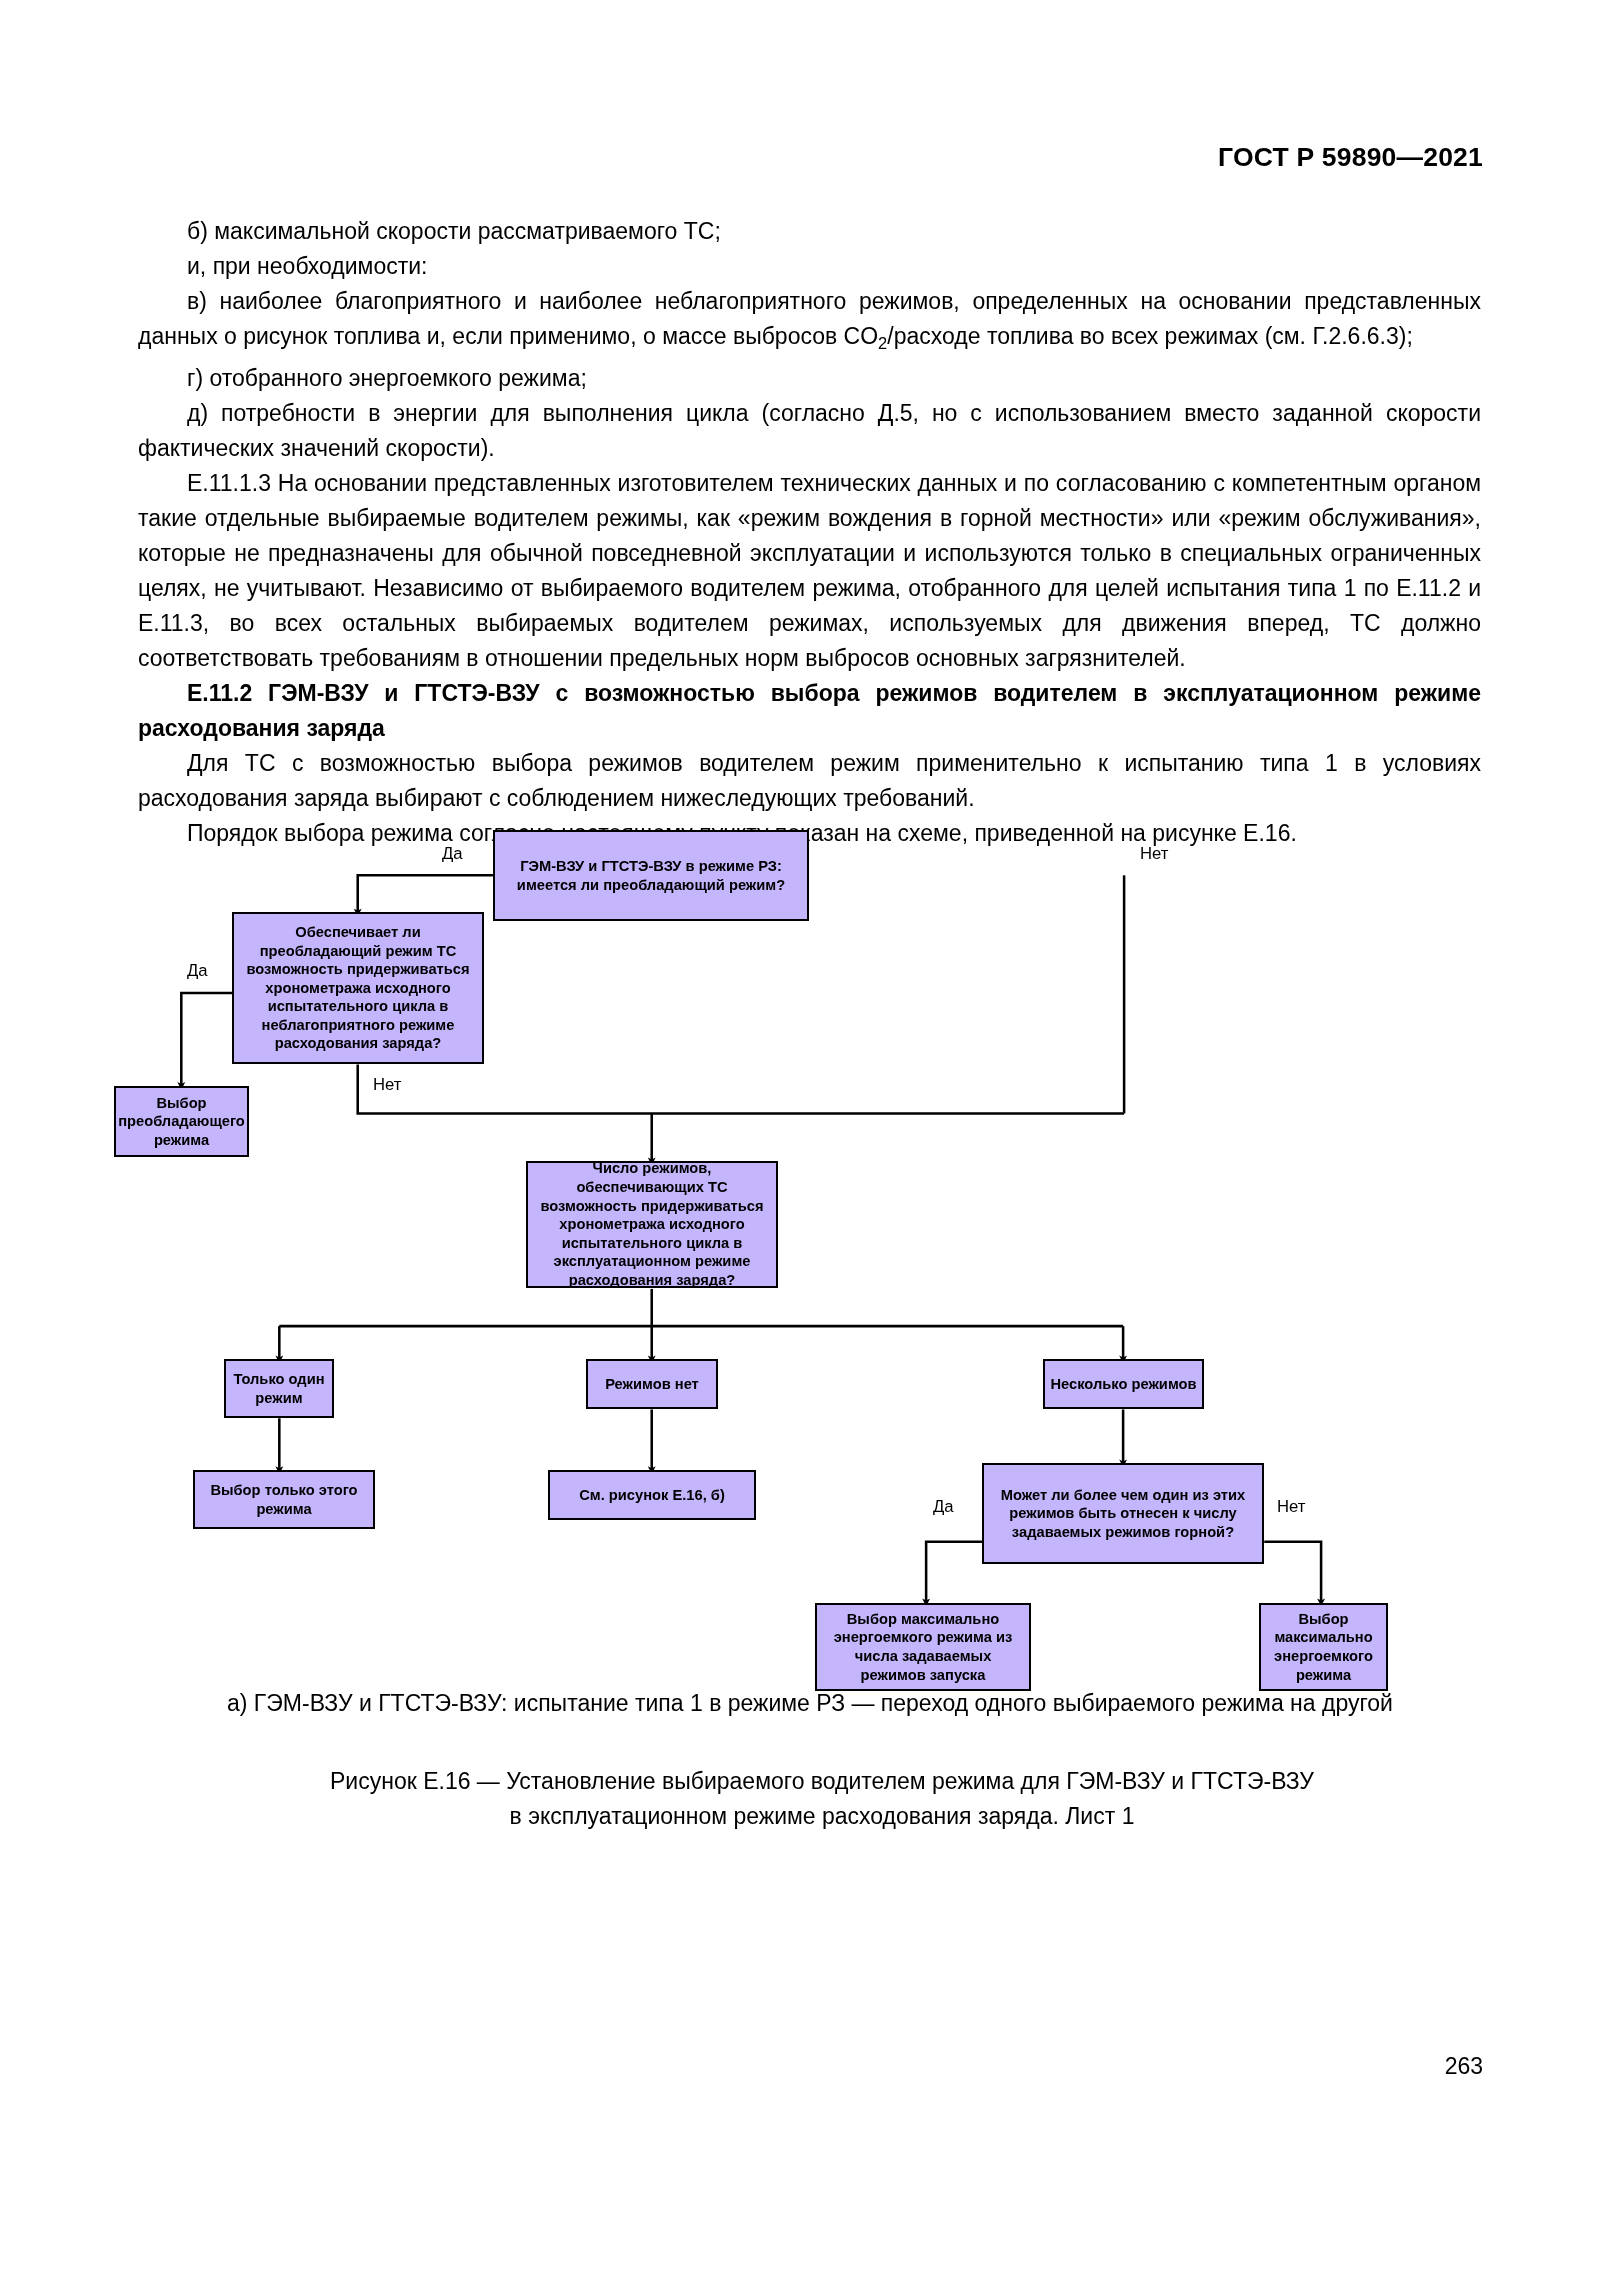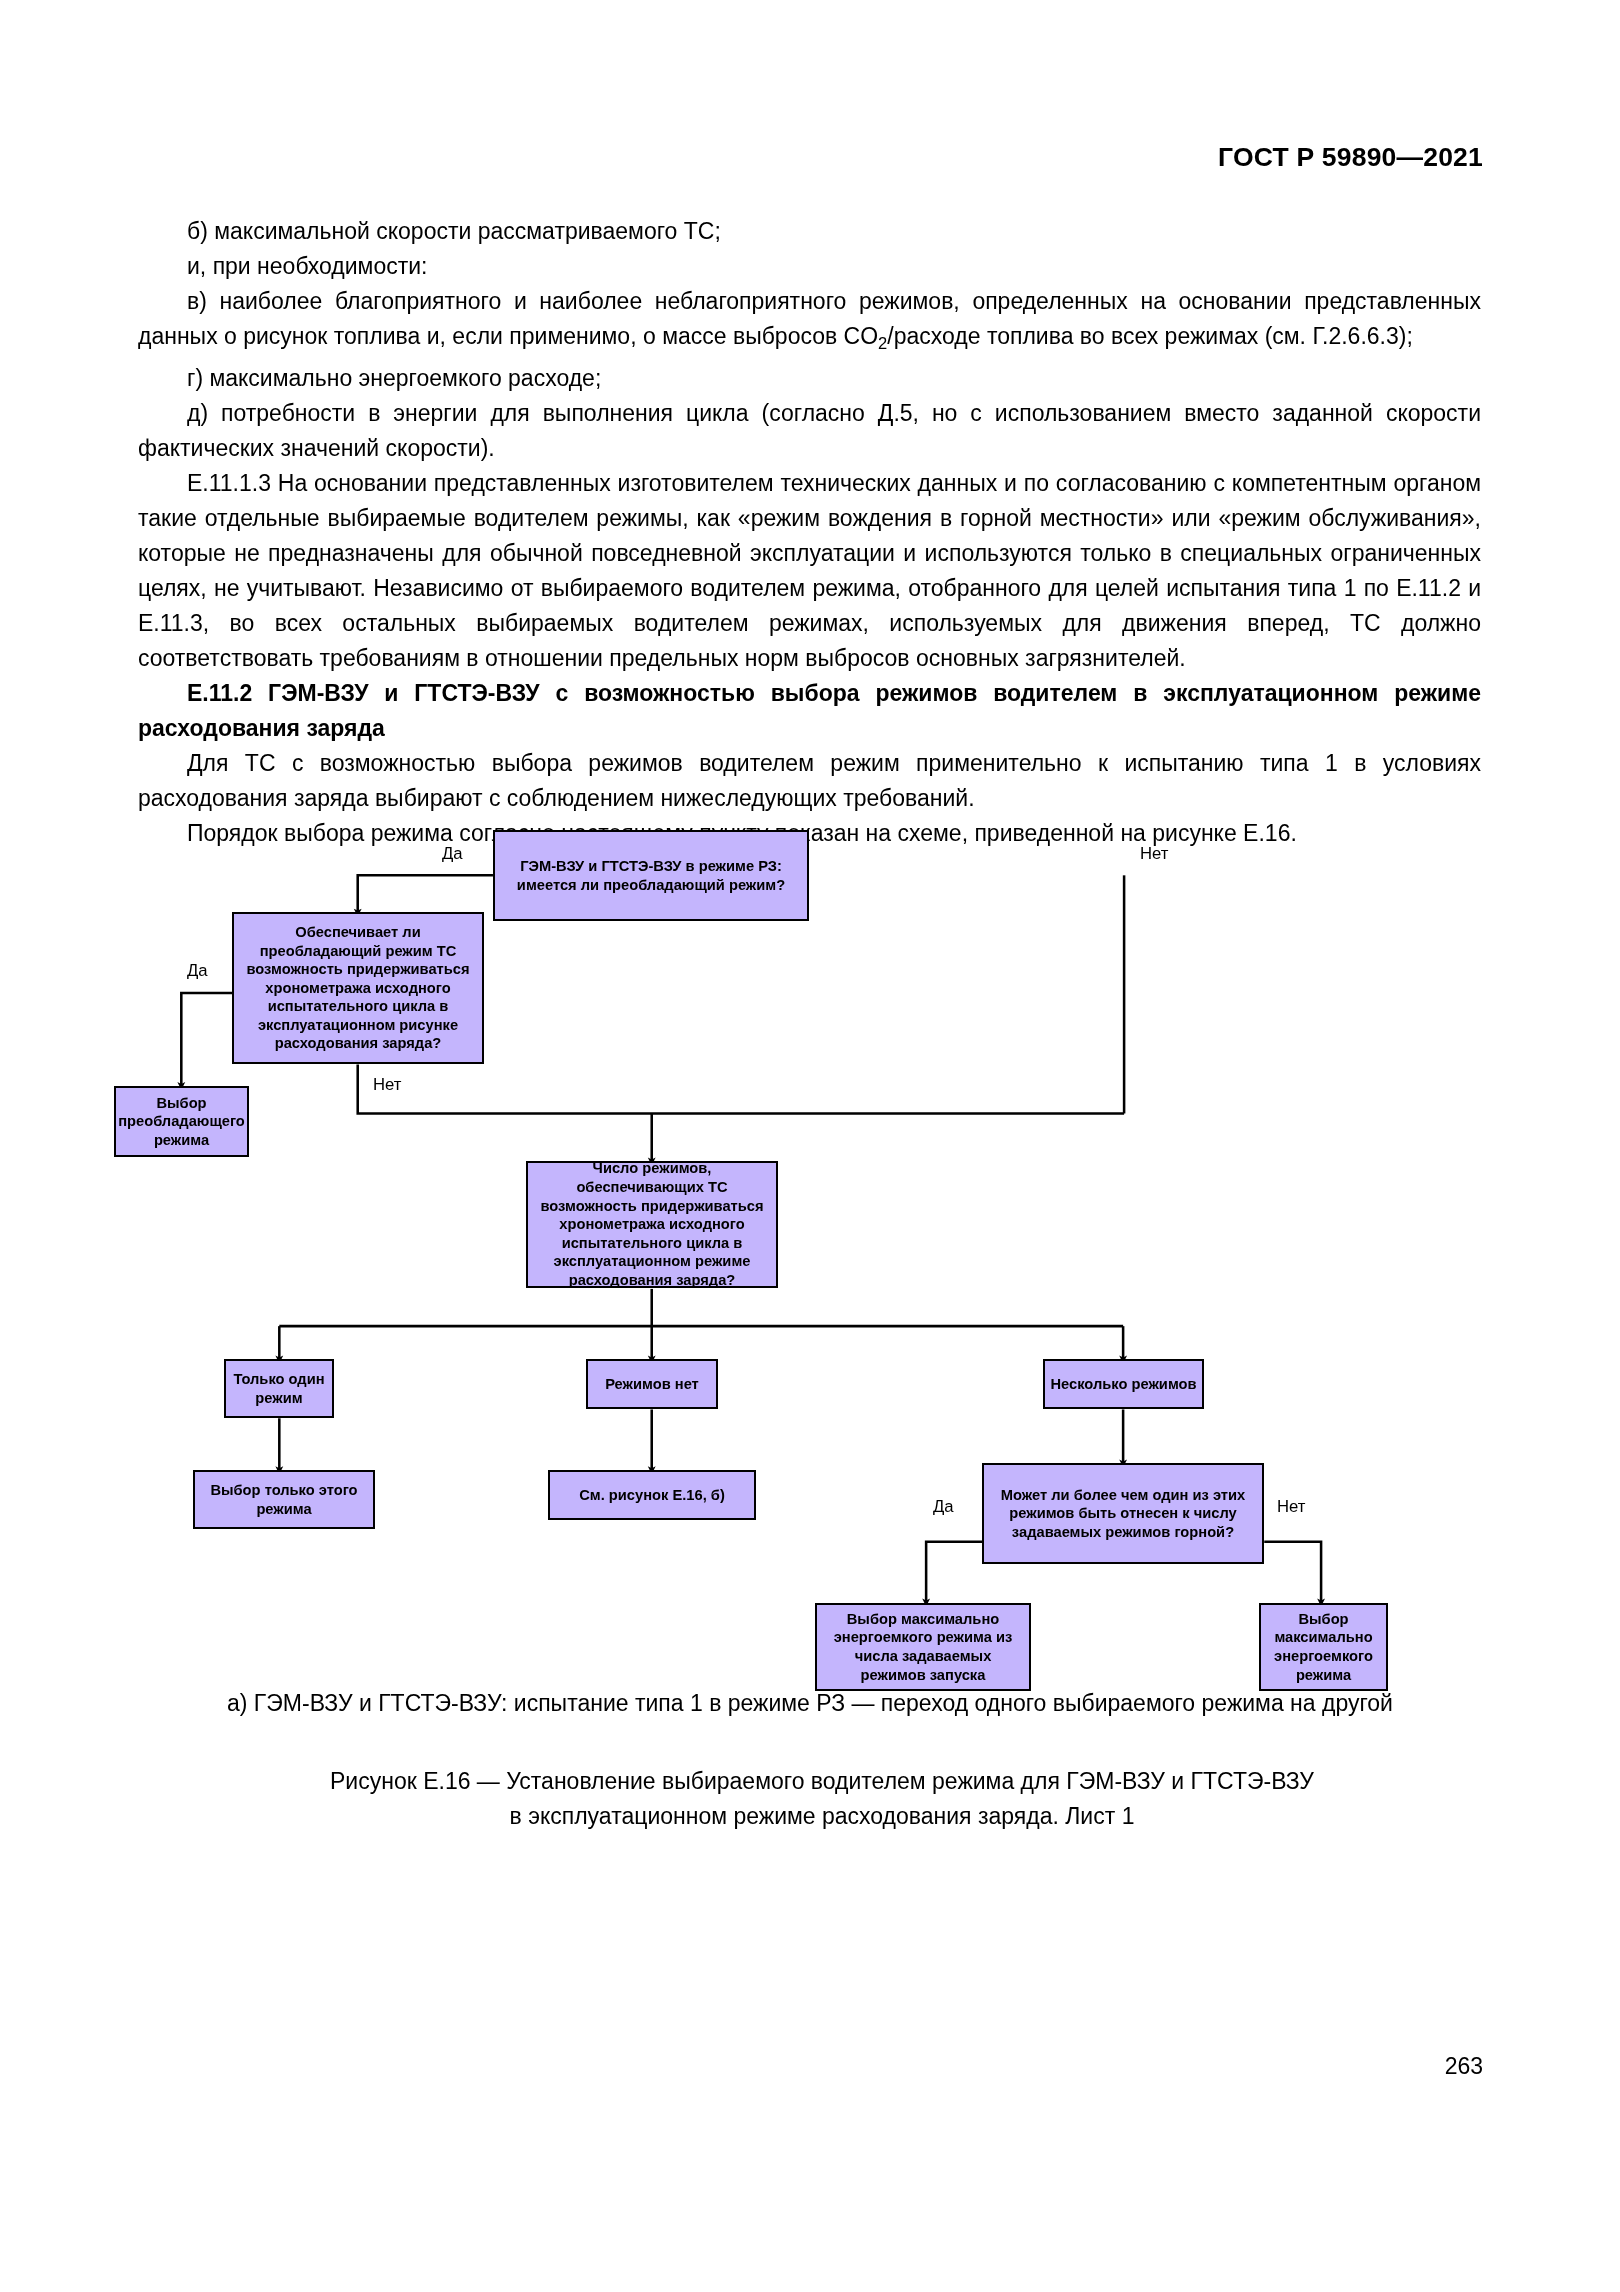"г) максимально энергоемкого расходе;" p.ind { text: максимально энергоемкого расходе -> отобранного энергоемкого режима }
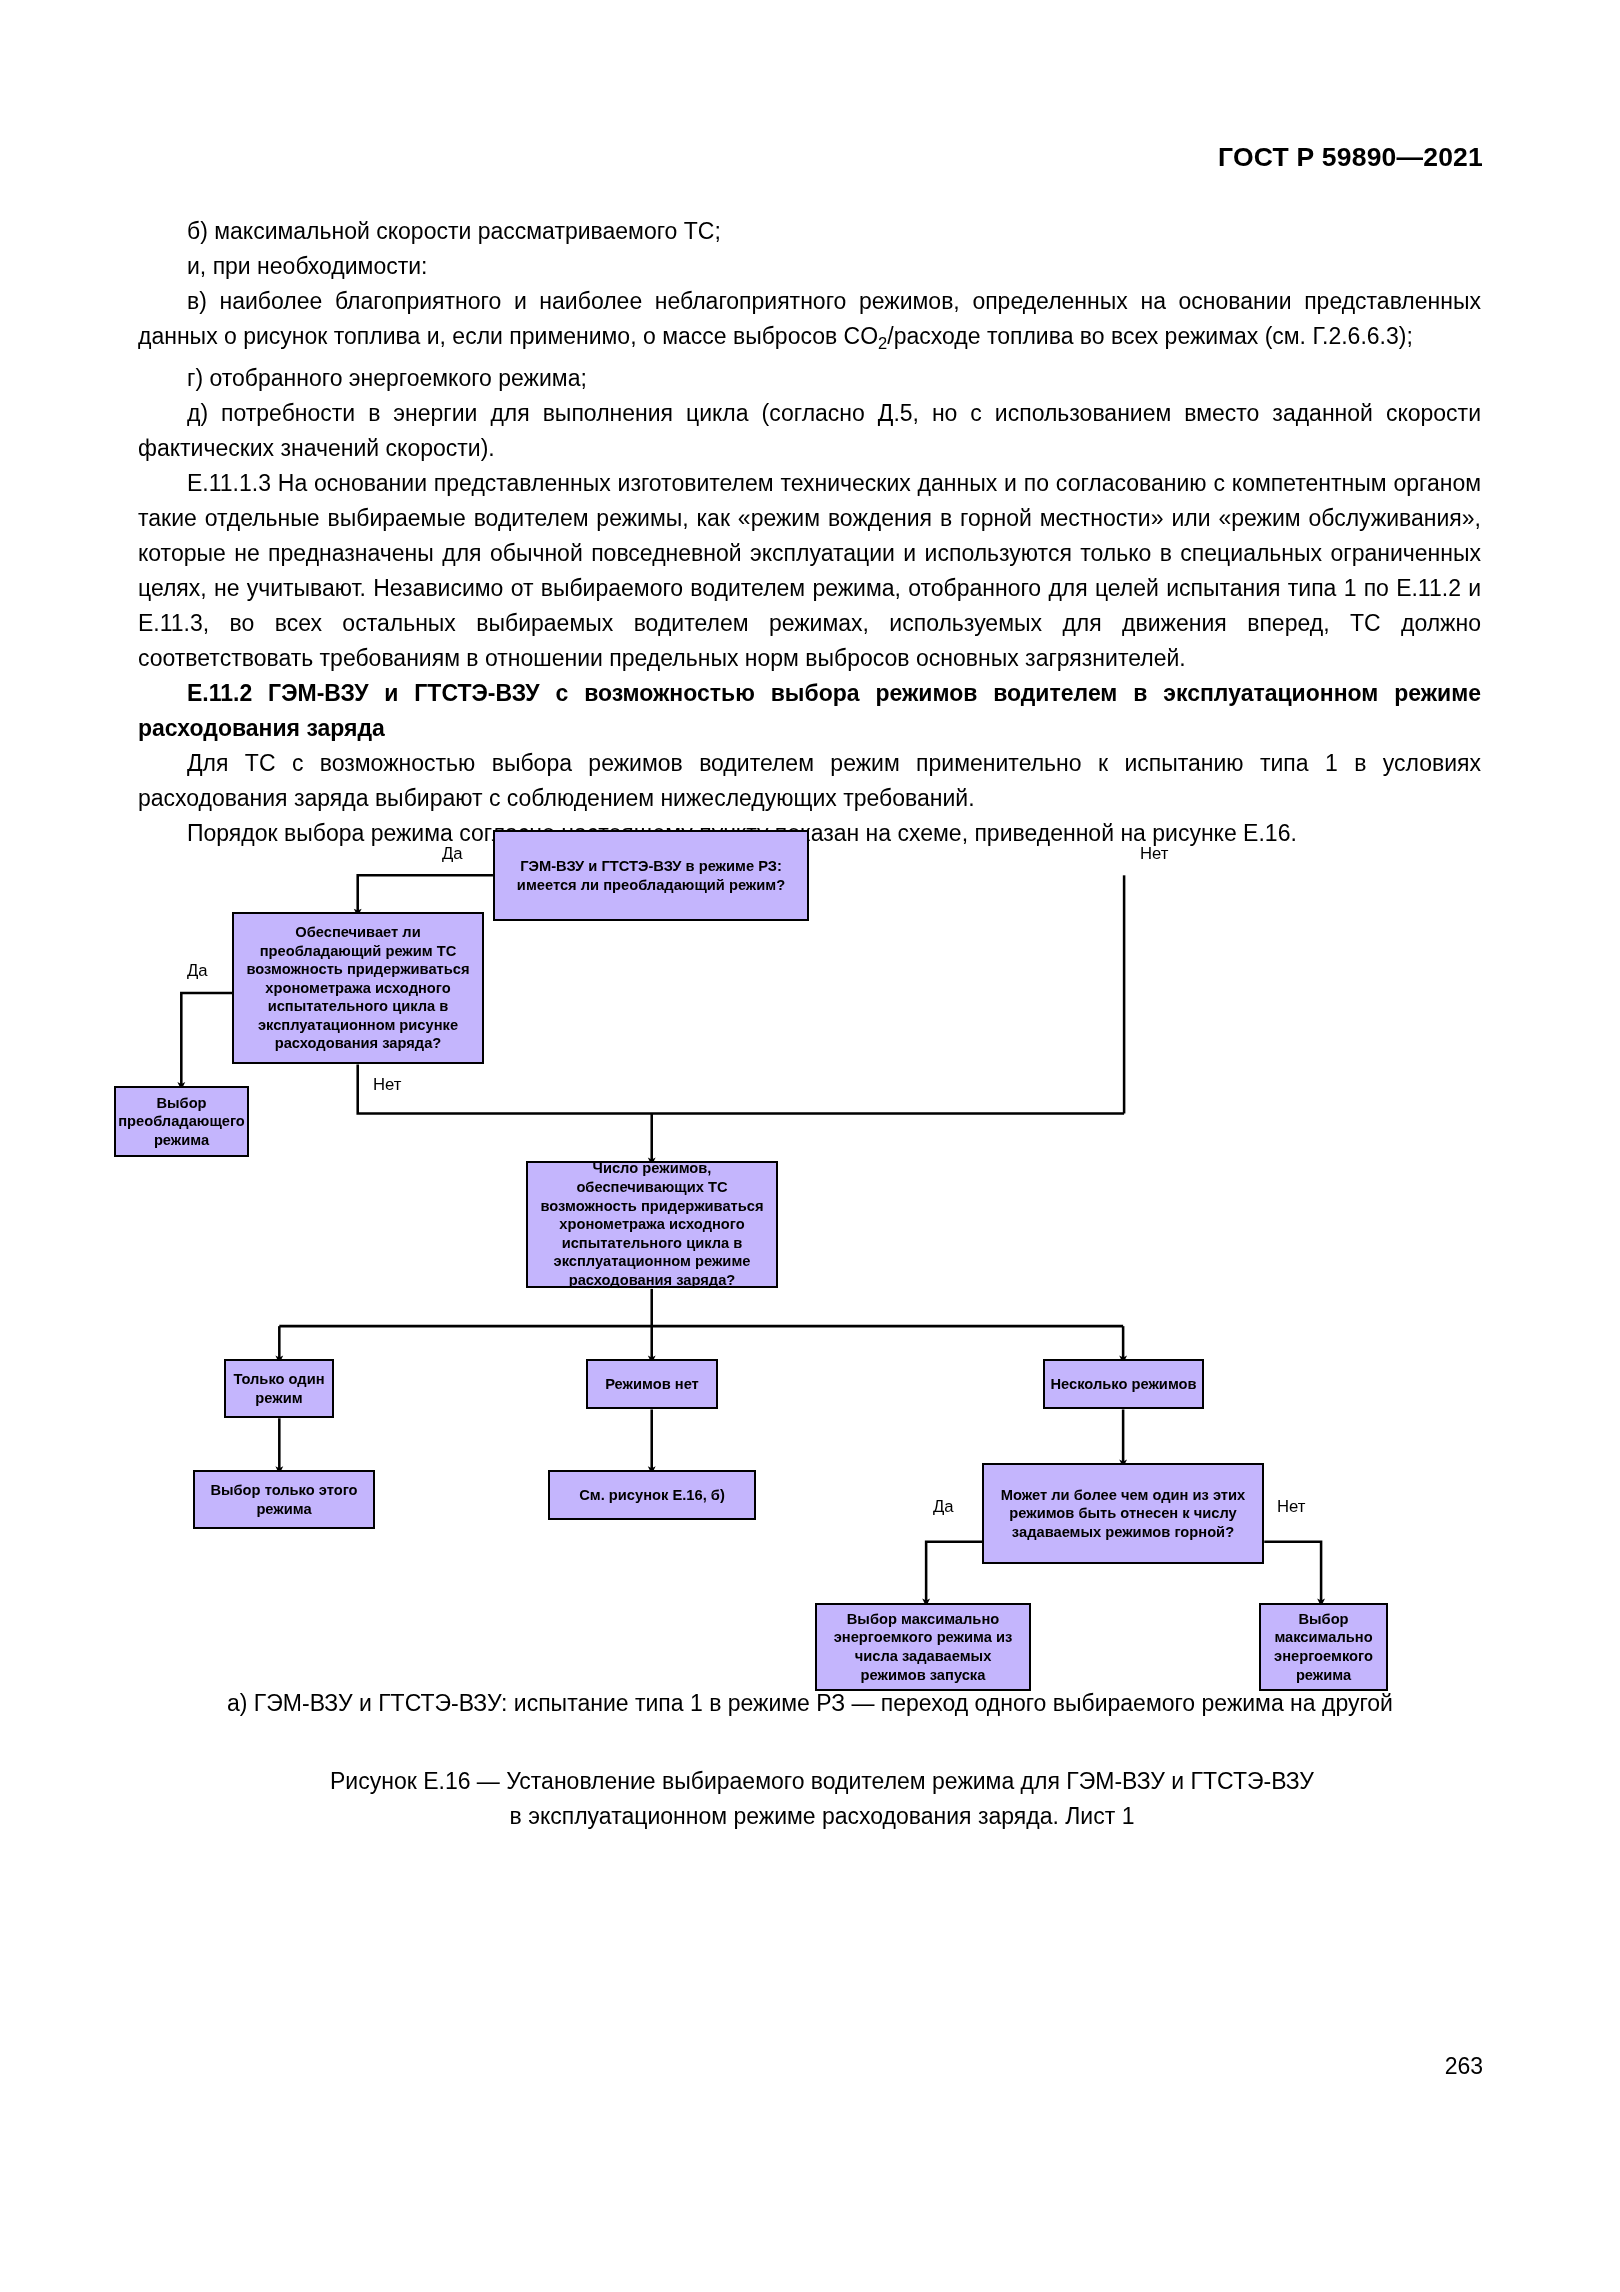"Обеспечивает ли преобладающий режим ТС" span { text: эксплуатационном рисунке -> неблагоприятного режиме }
